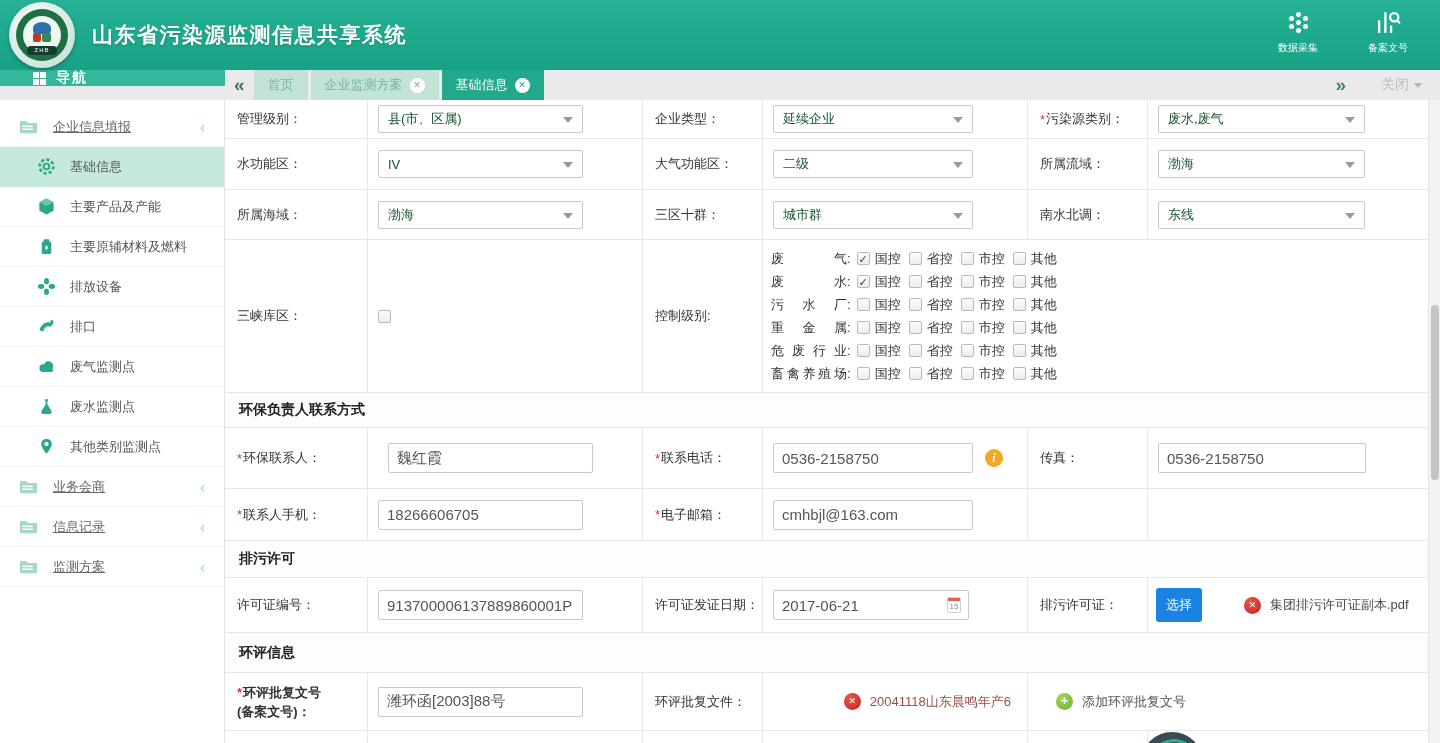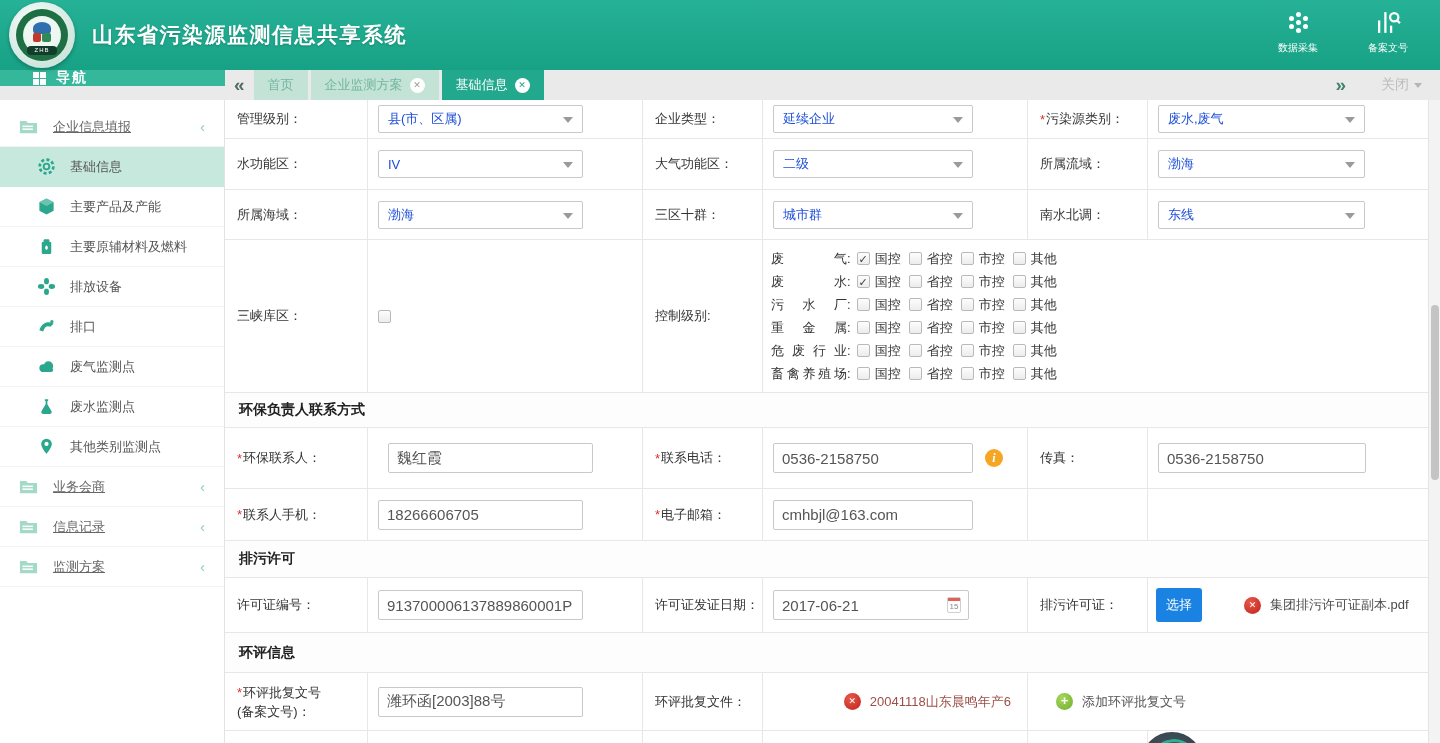"县(市、区属)" .sel { color: #1d4ed8 -> #14532d }
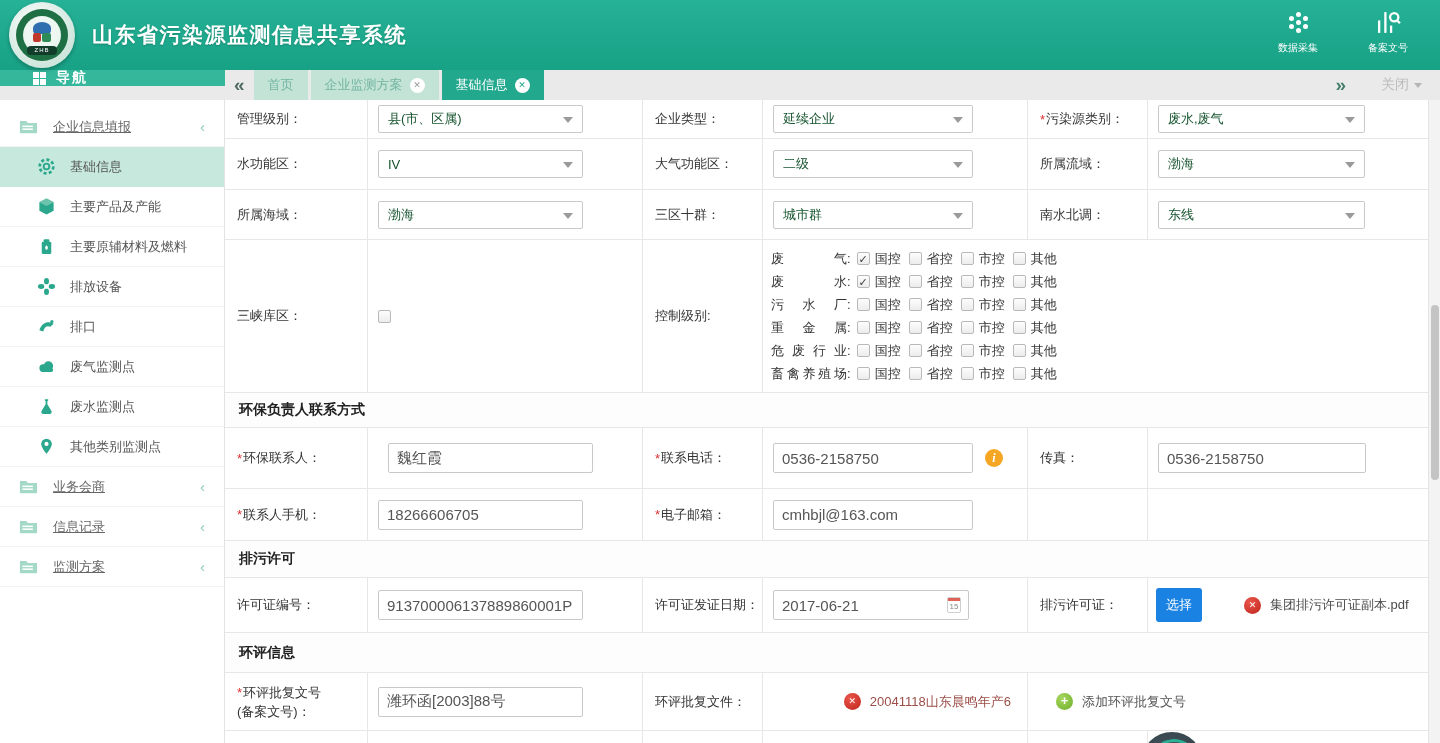"*环评批复文号" .eia-label { font-weight: none -> bold }
